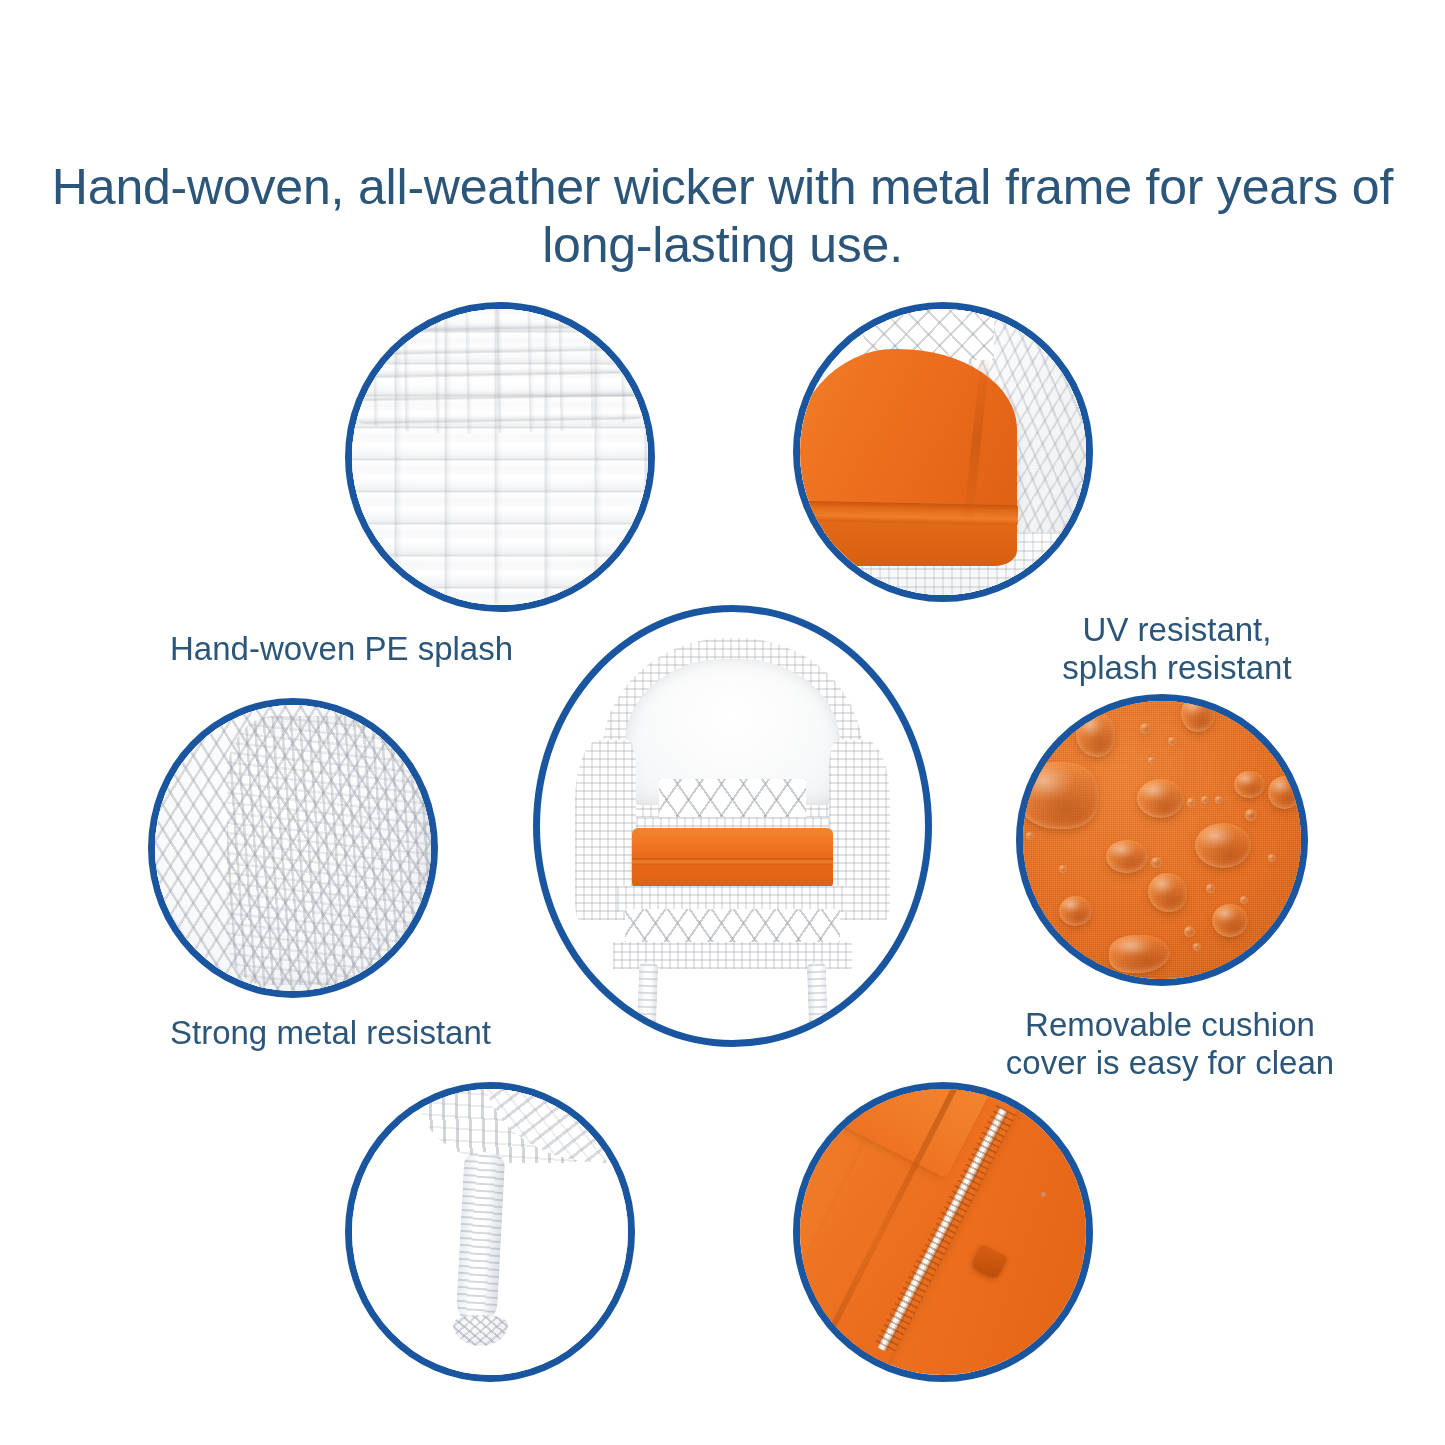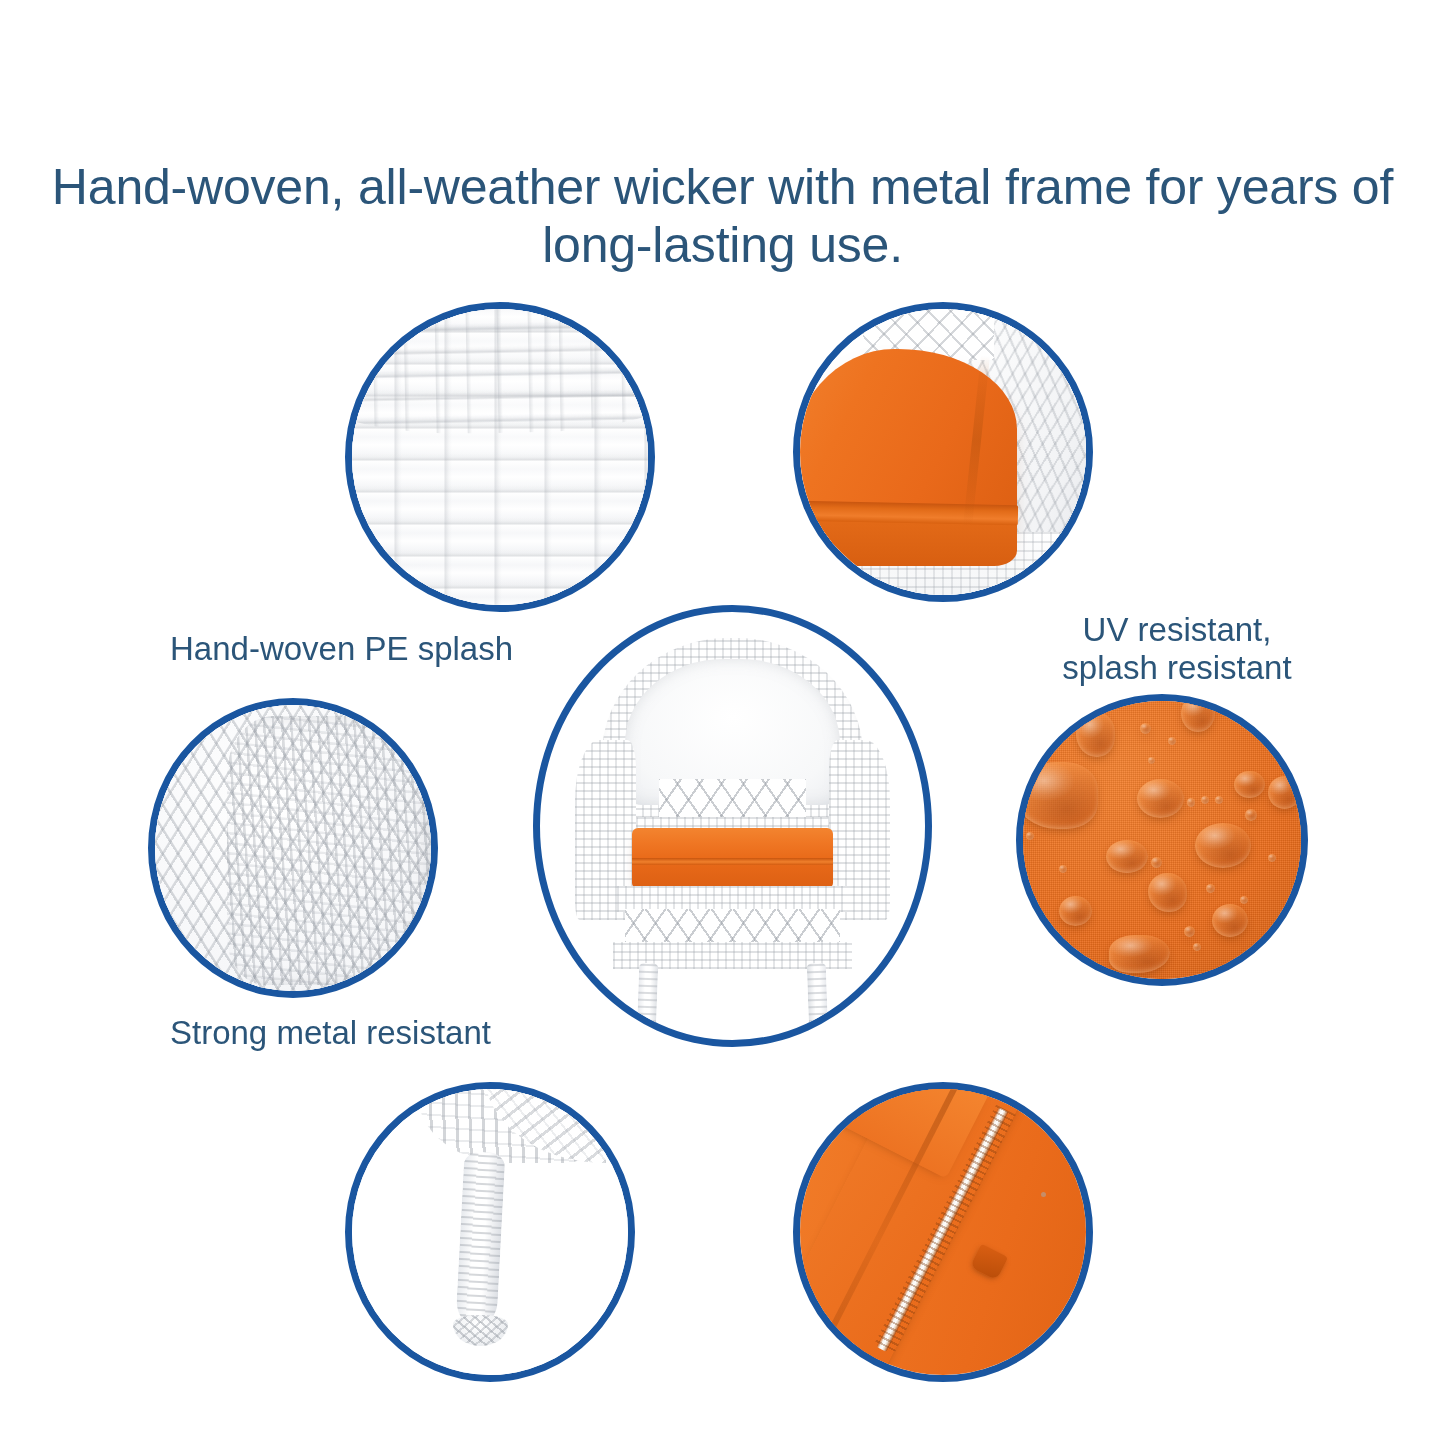"Removable cushion" div.caption { html: none -> <div>Removable cushion cover is easy for clean</div> }
